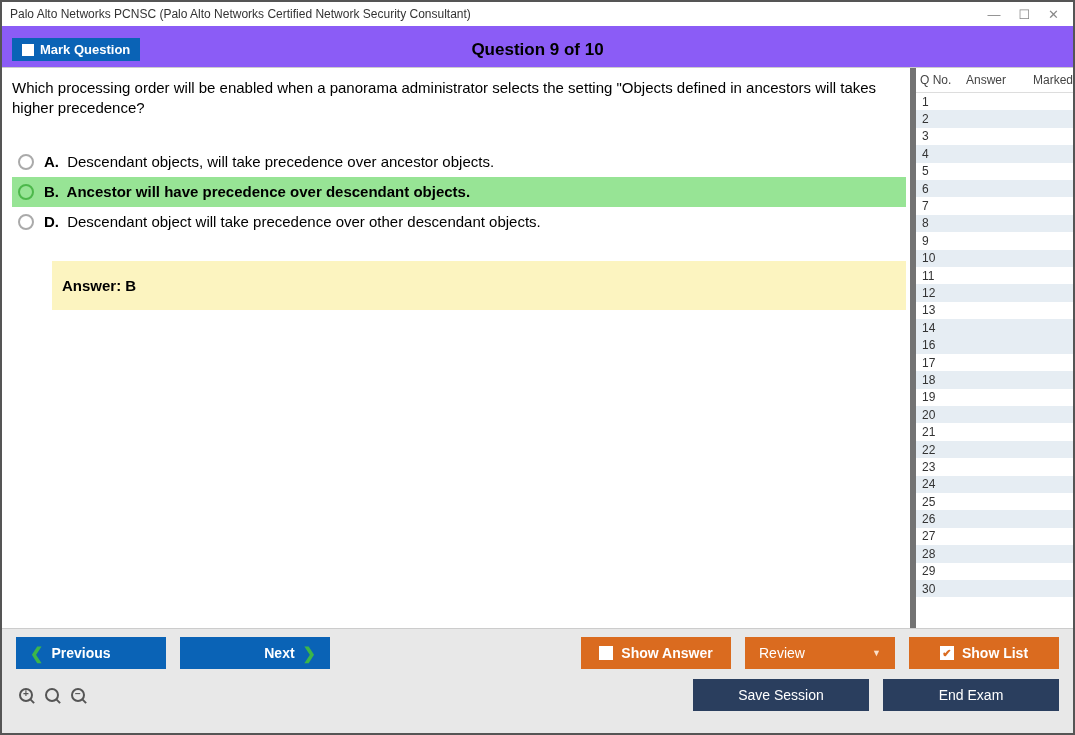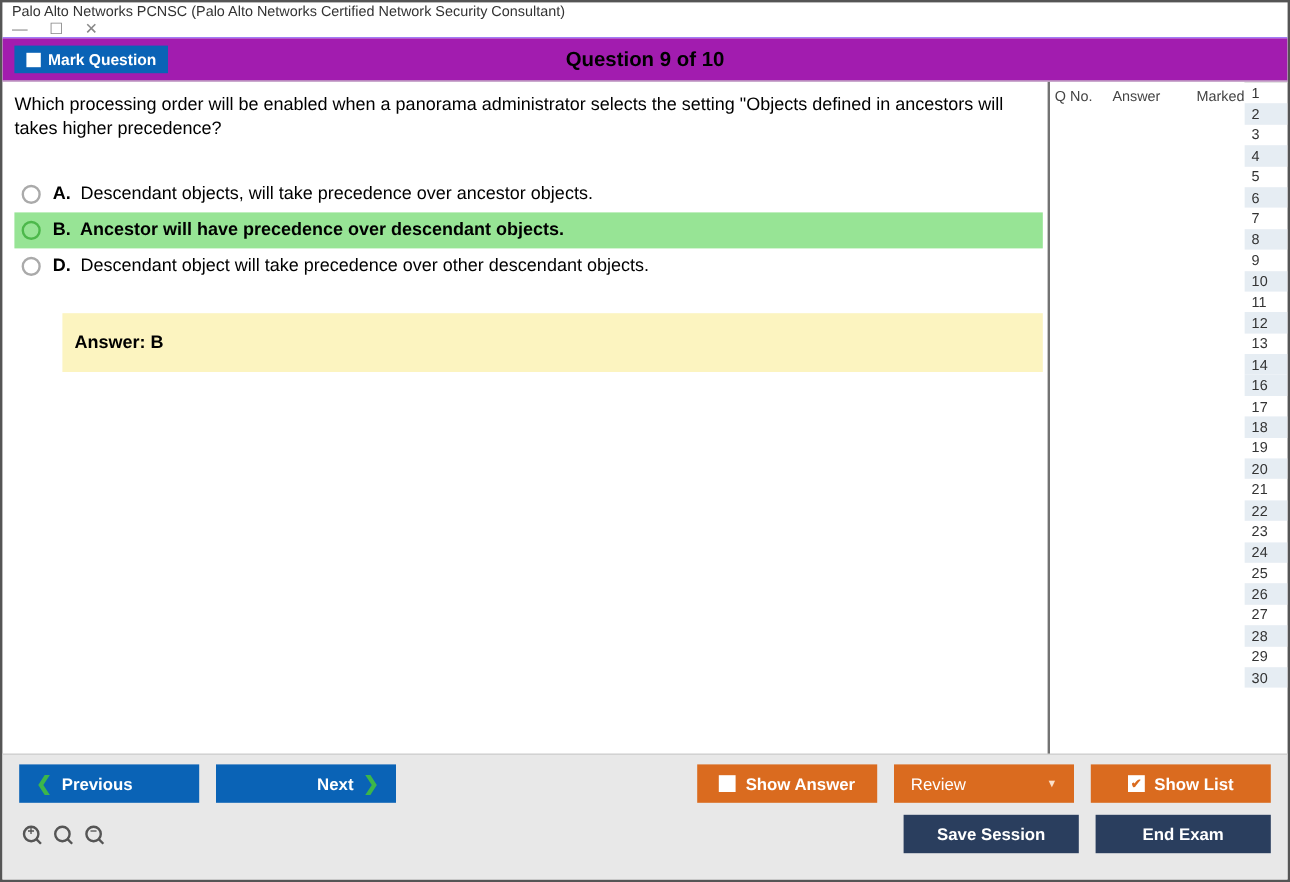"Palo Alto Networks PCNSC (Palo" .titlebar { align-items: none -> center; border-bottom: 1px solid #8b5cf6 -> 6px solid #8b5cf6; flex-direction: column -> none }
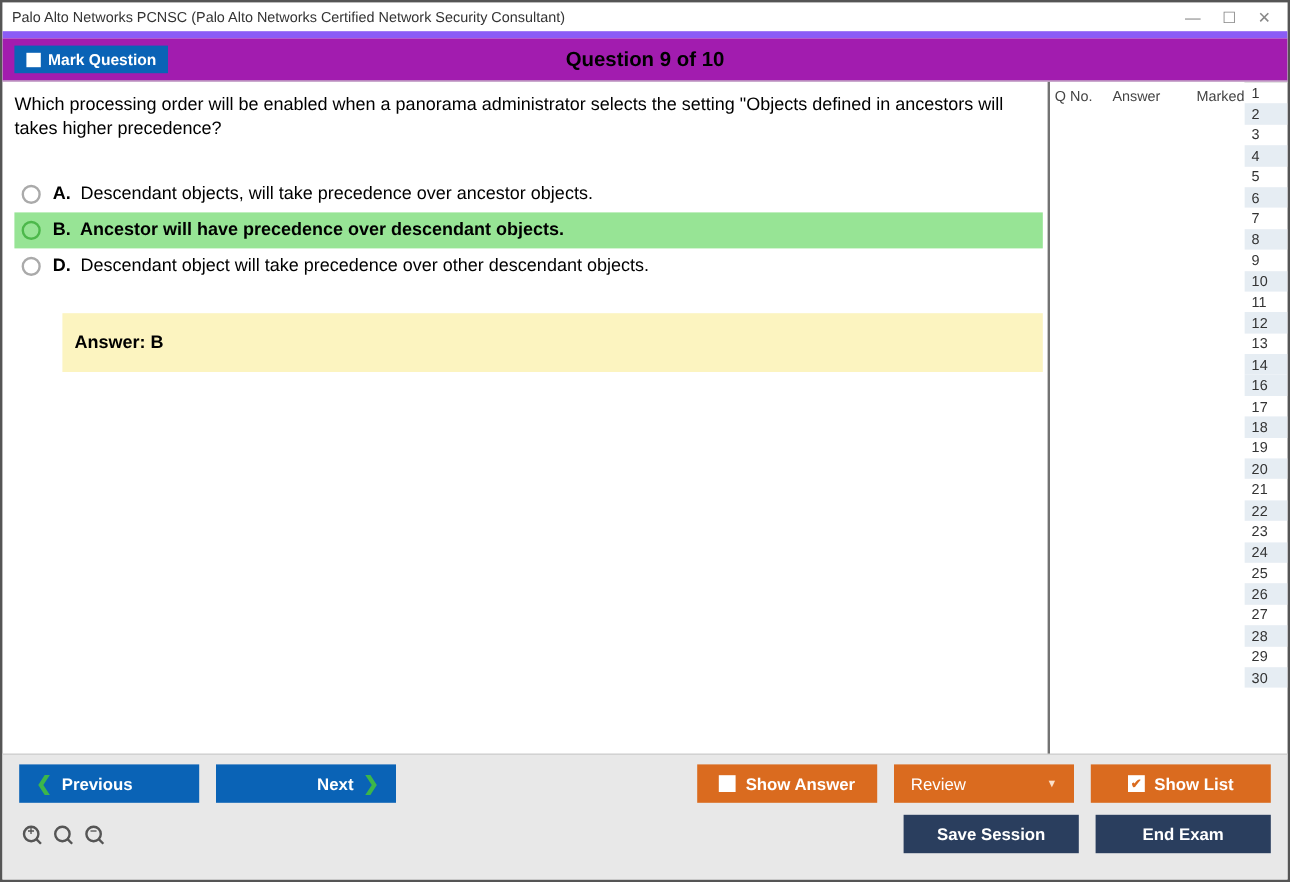"Mark Question" .header { background: #a21caf -> #8b5cf6 }
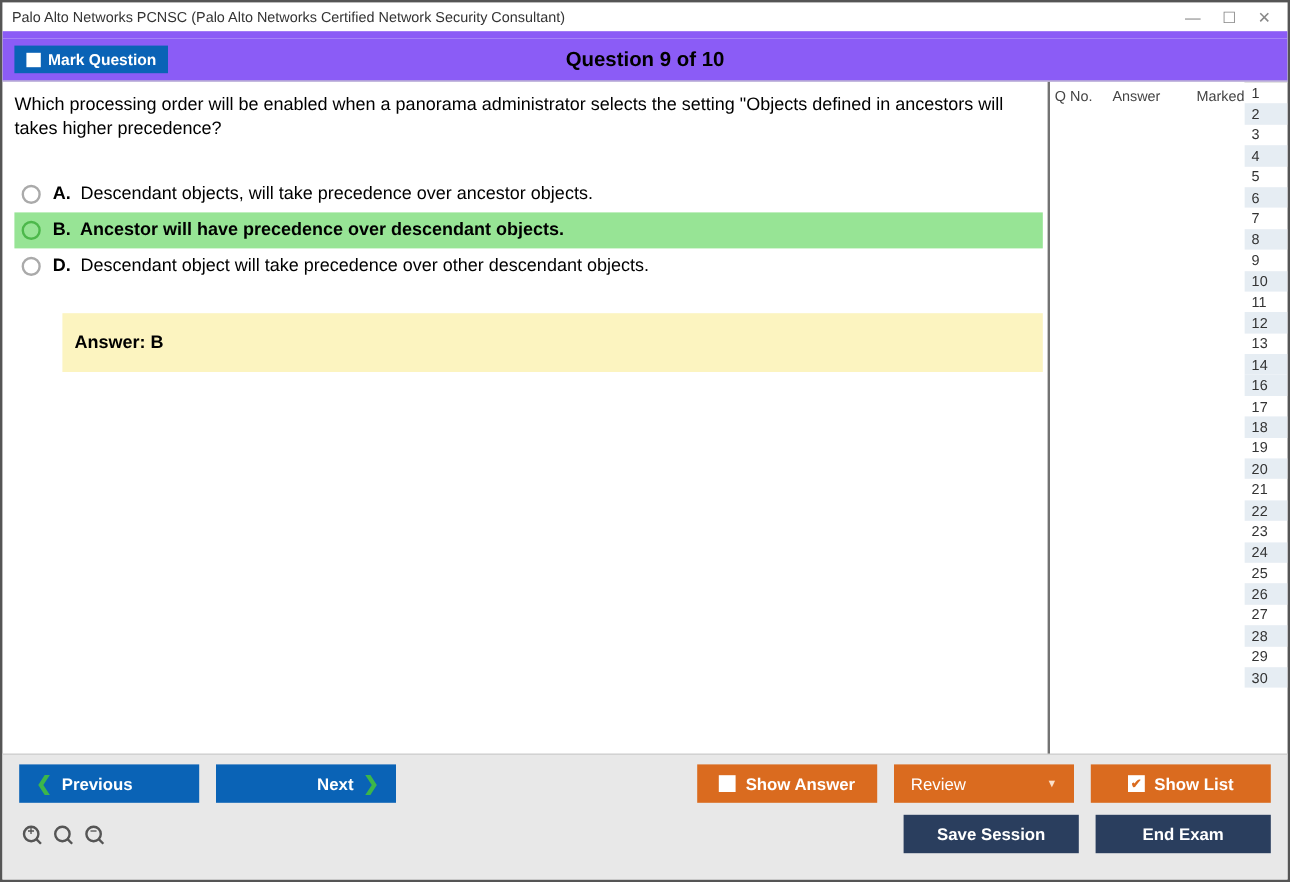"Q No." .side-panel { border-left: 2px solid #737373 -> 6px solid #737373; flex-direction: none -> column; width: 200px -> 163px }
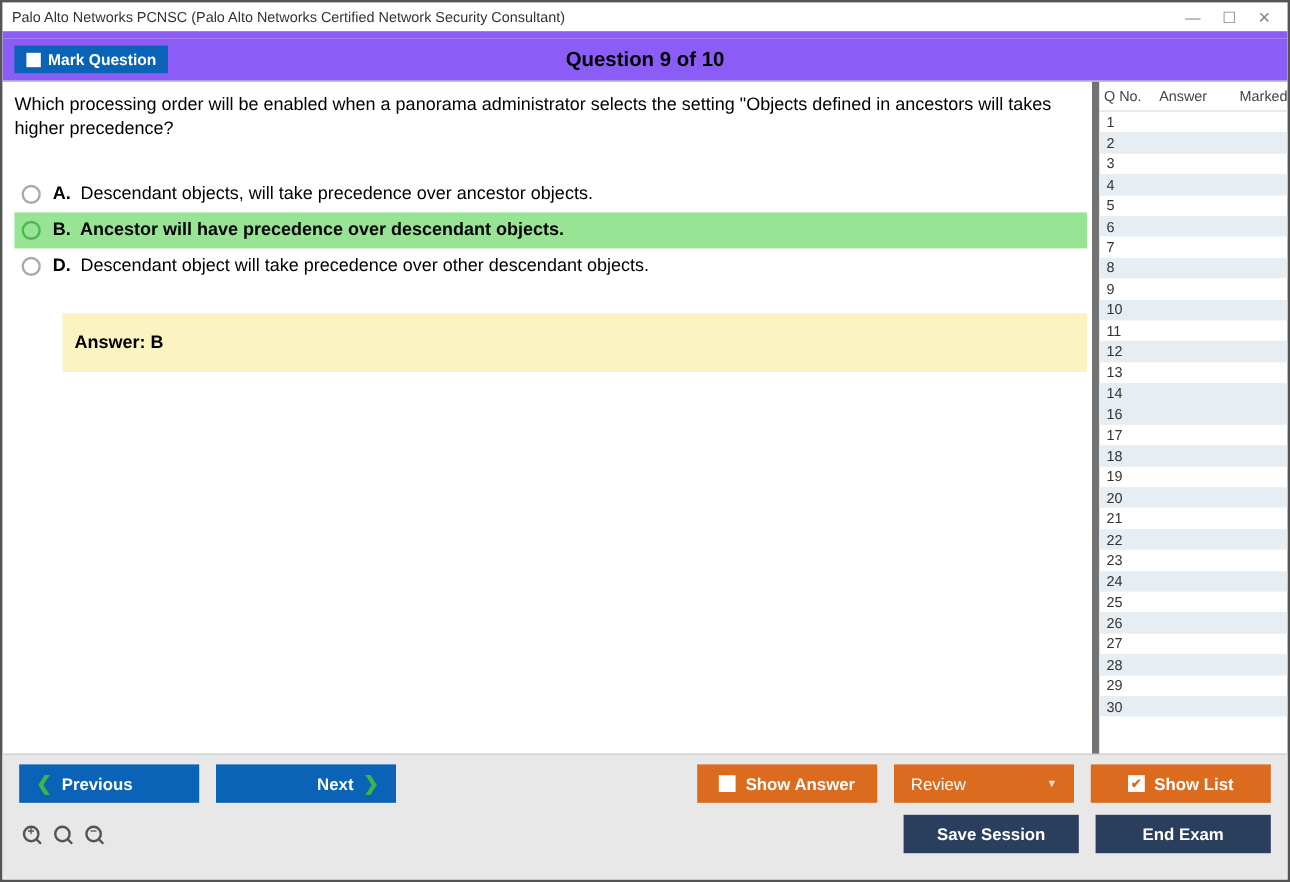"Save Session" .btn-navy { font-weight: bold -> normal; width: 146px -> 176px }
